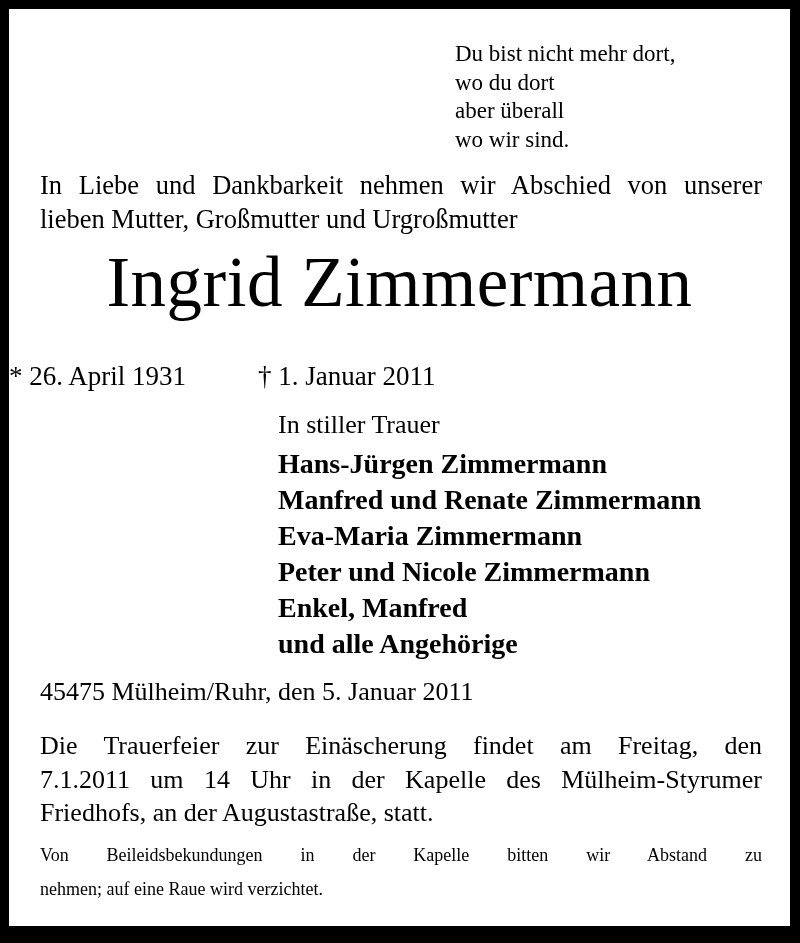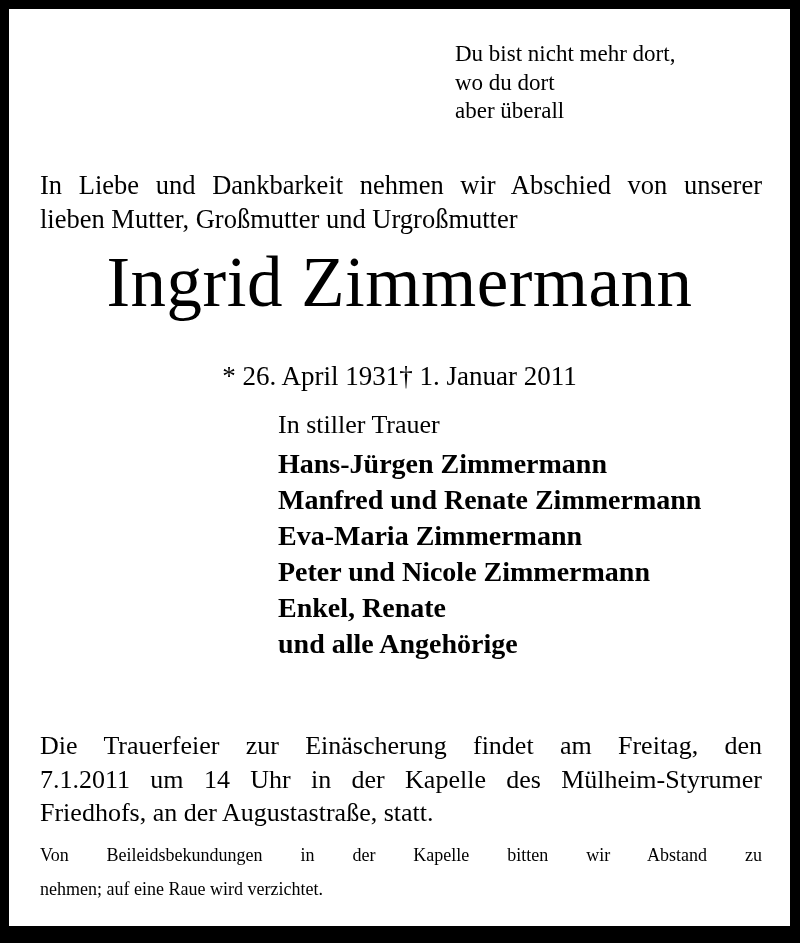"wo wir sind." div { html: none -> <div>wo wir sind.</div> }
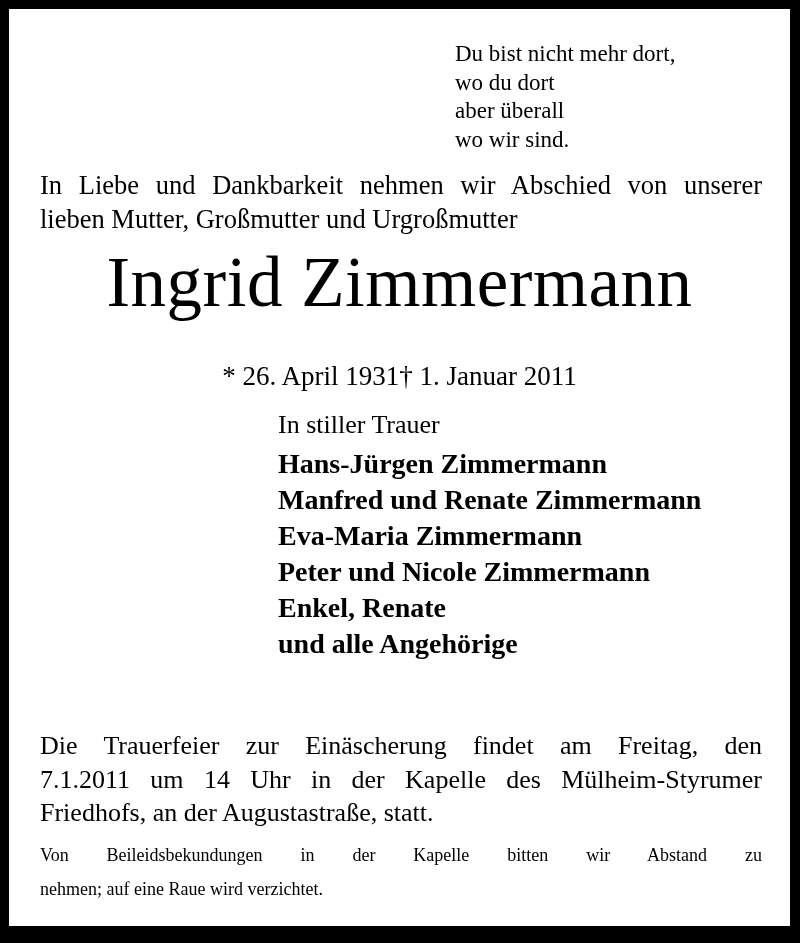"* 26. April 1931" .dates-row { gap: none -> 72px; justify-content: center -> flex-start }
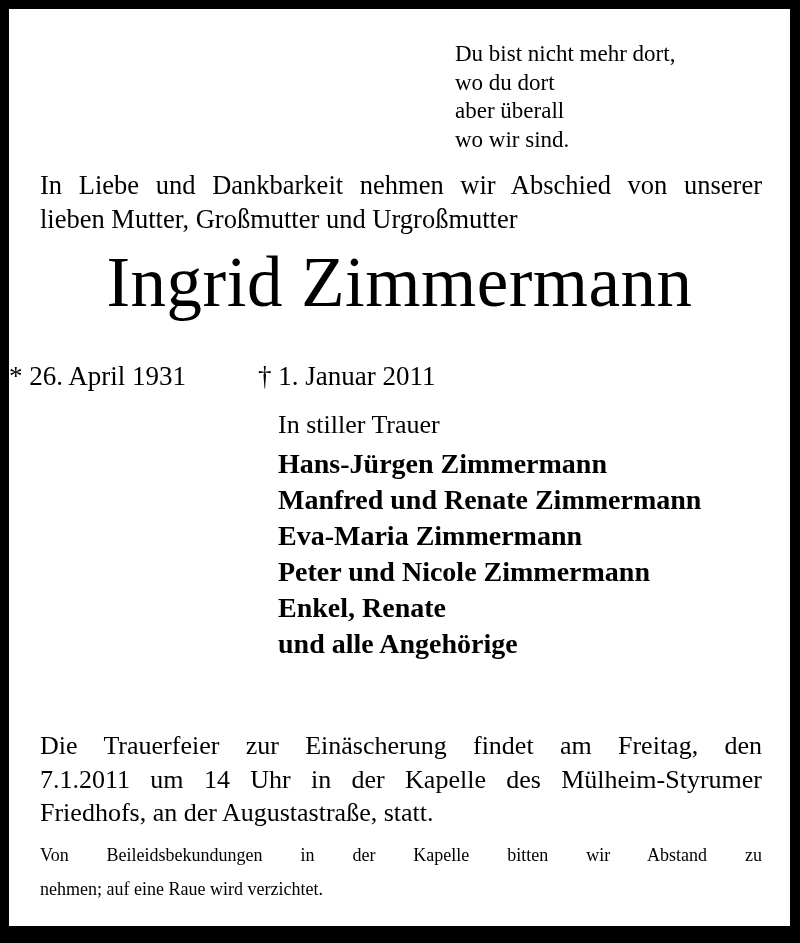"Enkel, Renate" div { text: Renate -> Manfred }
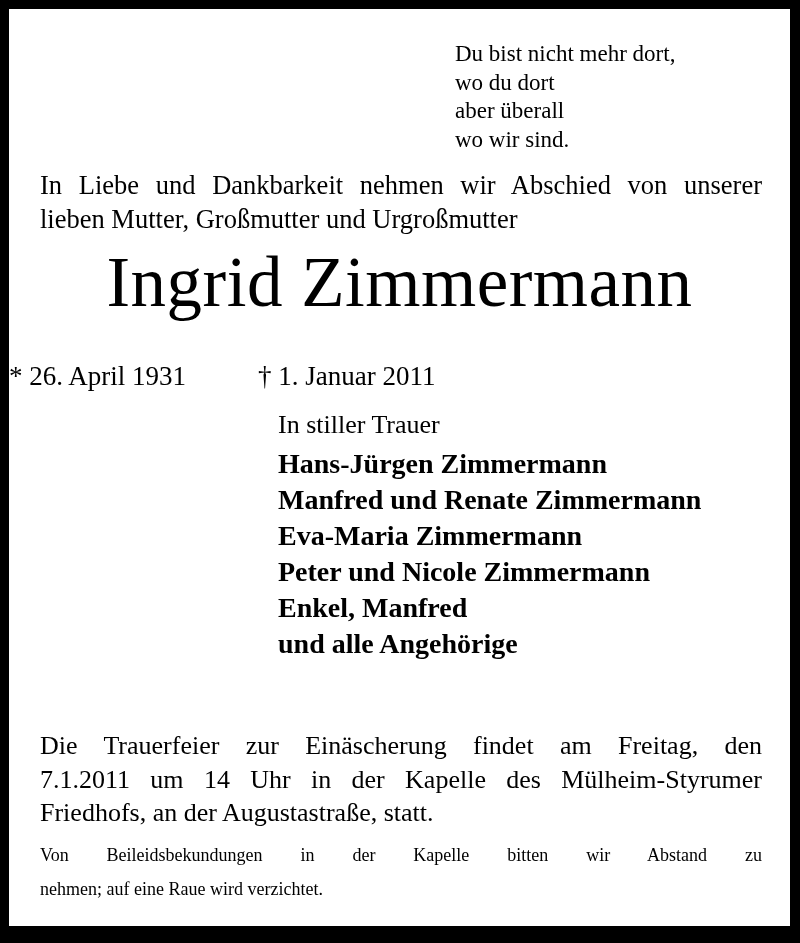"45475 Mülheim/Ruhr, den 5. Januar" div.place-date { html: none -> <div>45475 Mülheim/Ruhr, den 5. Januar 2011</div> }
